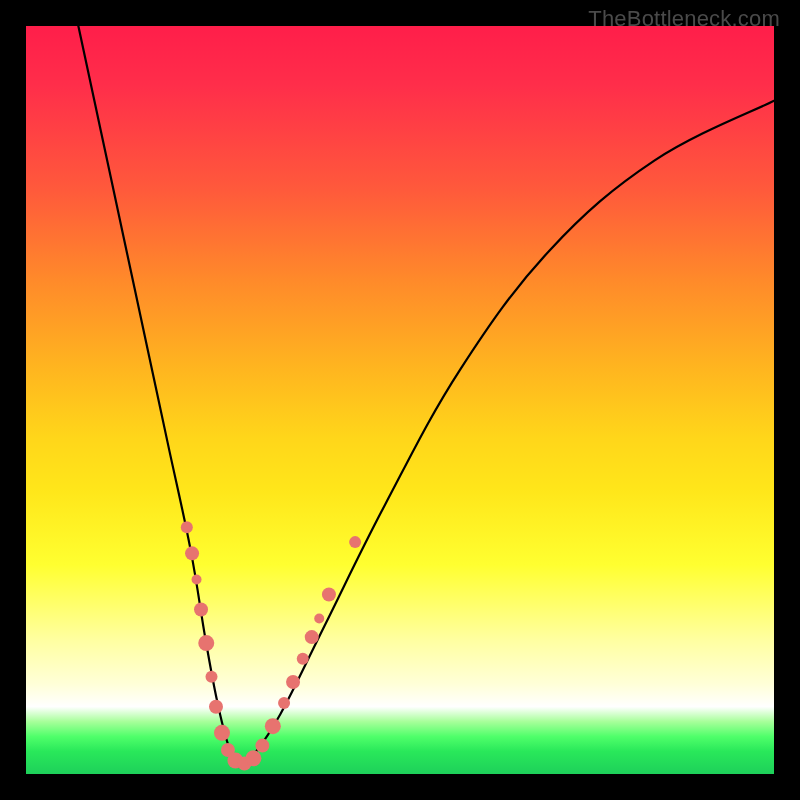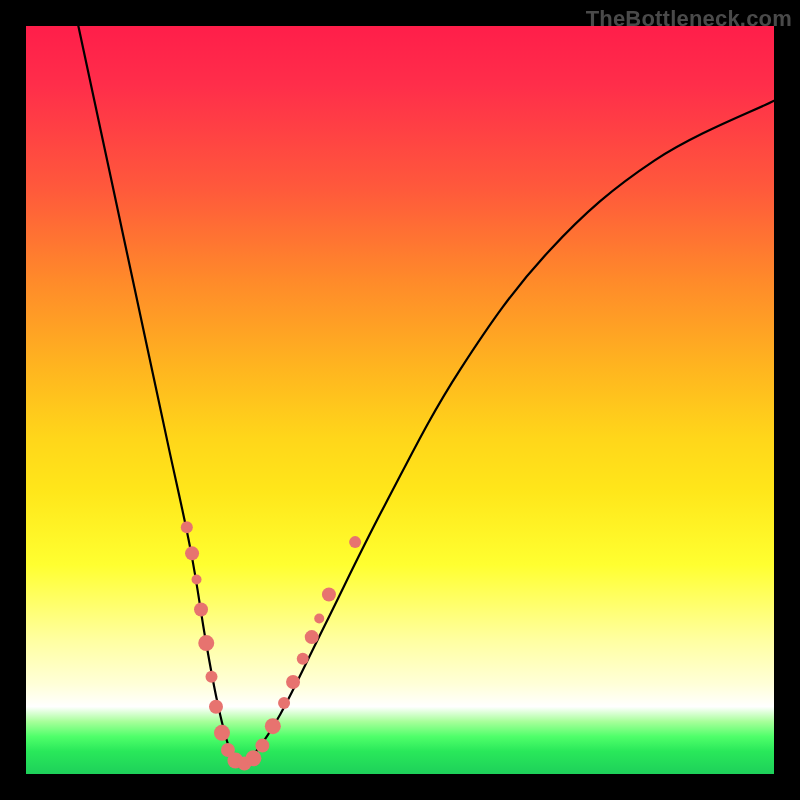"TheBottleneck.com" .watermark { font-weight: 700 -> 400; right: 8px -> 20px }
